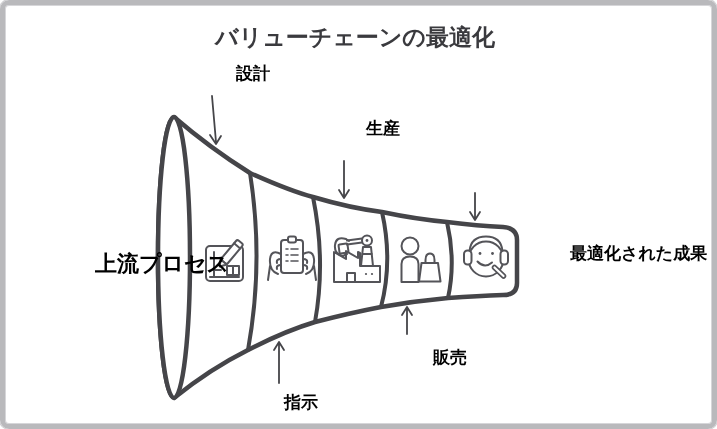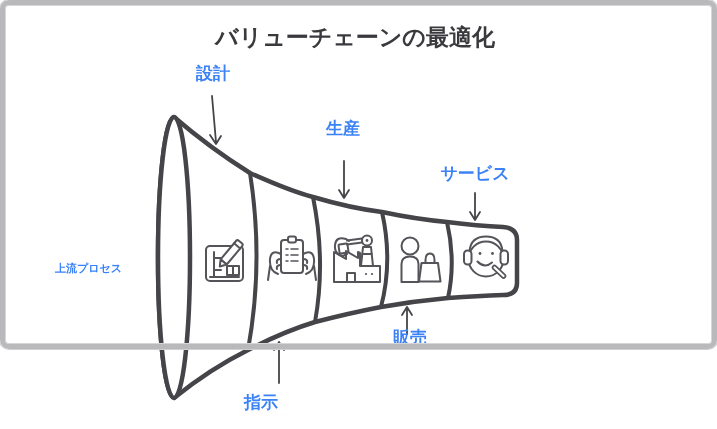"バリューチェーンの最適化" .canvas { height: 349px -> 429px }
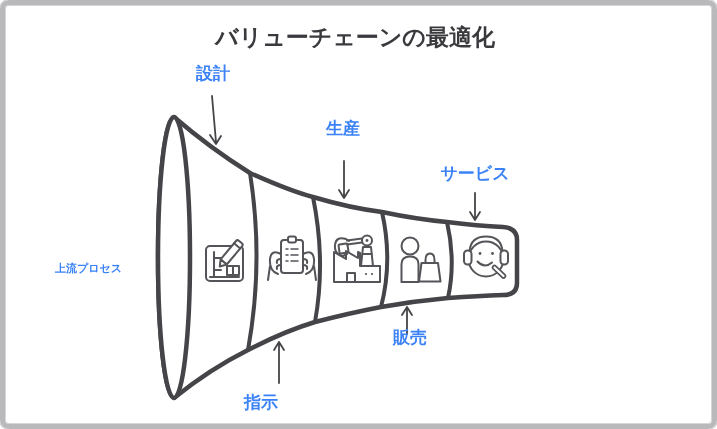"設計" .lbl { color: #3b82f6 -> #000000; margin-left: none -> 40px }
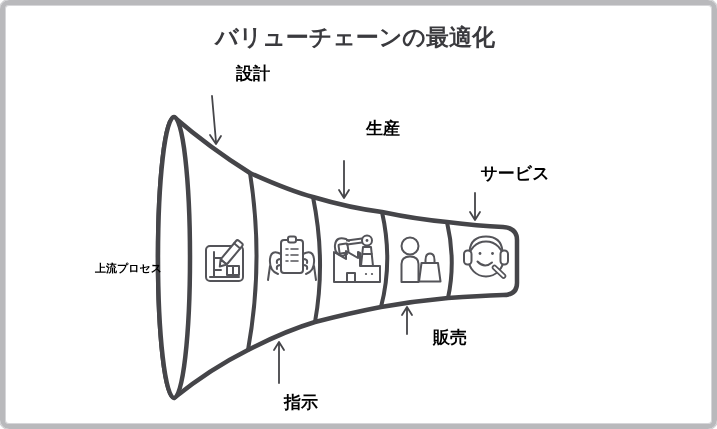"サービス" div.lbl { html: <div>サービス</div> -> none }
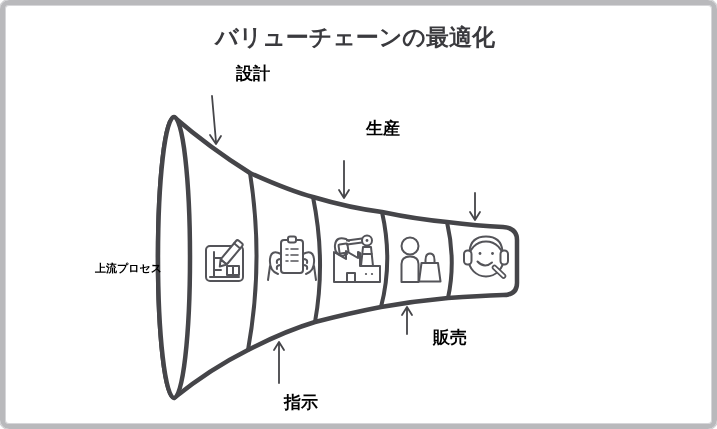"上流プロセス" .lbl-upstream { font-size: 11px -> 22px; top: 262px -> 251px }
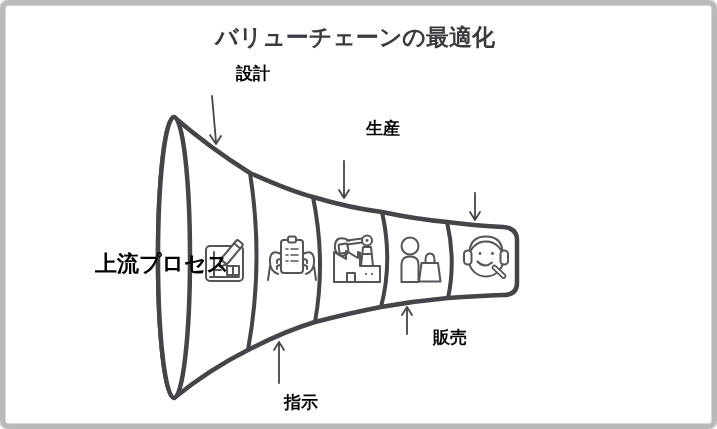"最適化された成果" div.lbl { html: none -> <div>最適化された成果</div> }
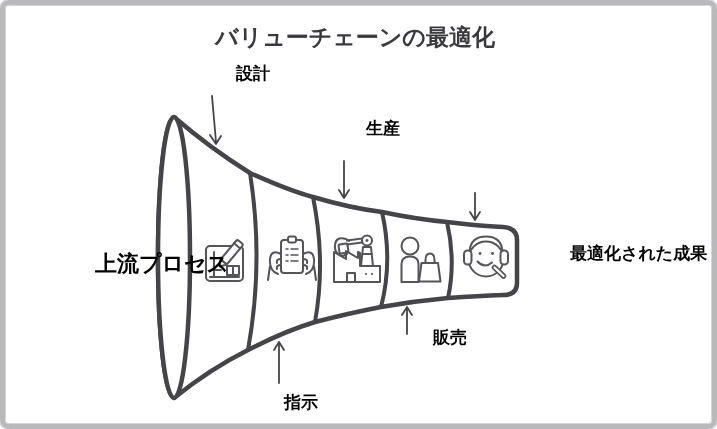"販売" .lbl-sales { top: 328px -> 348px }
